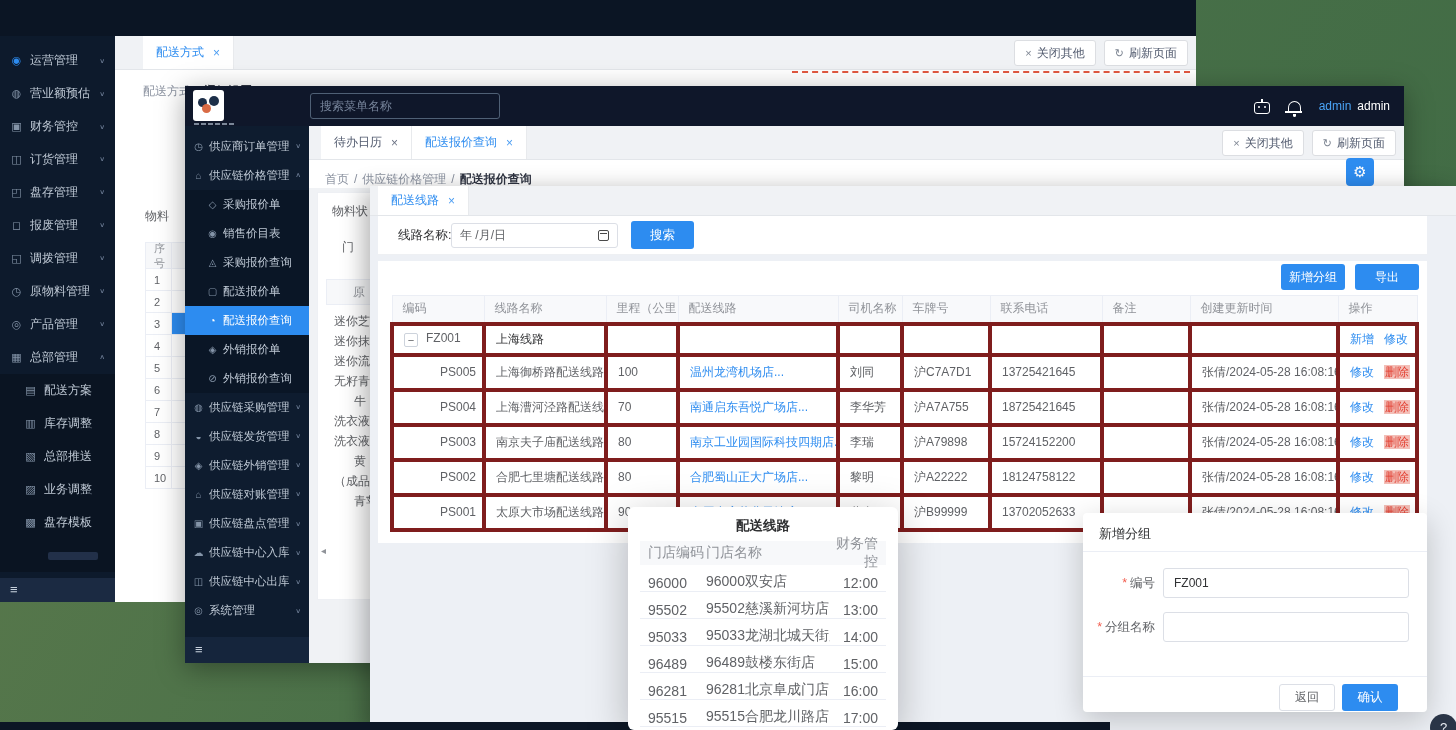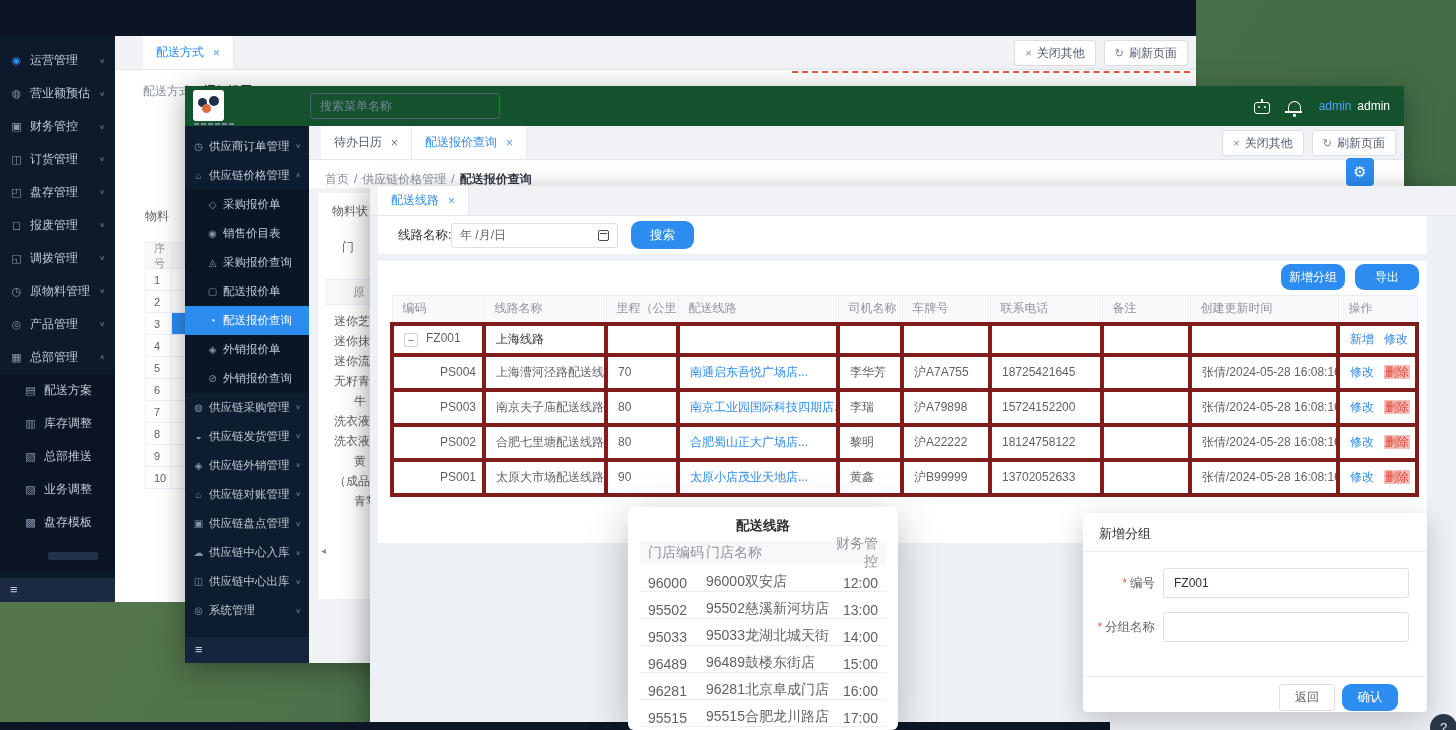"搜索菜单名称" .b-header { background: #14532d -> #0f172a }
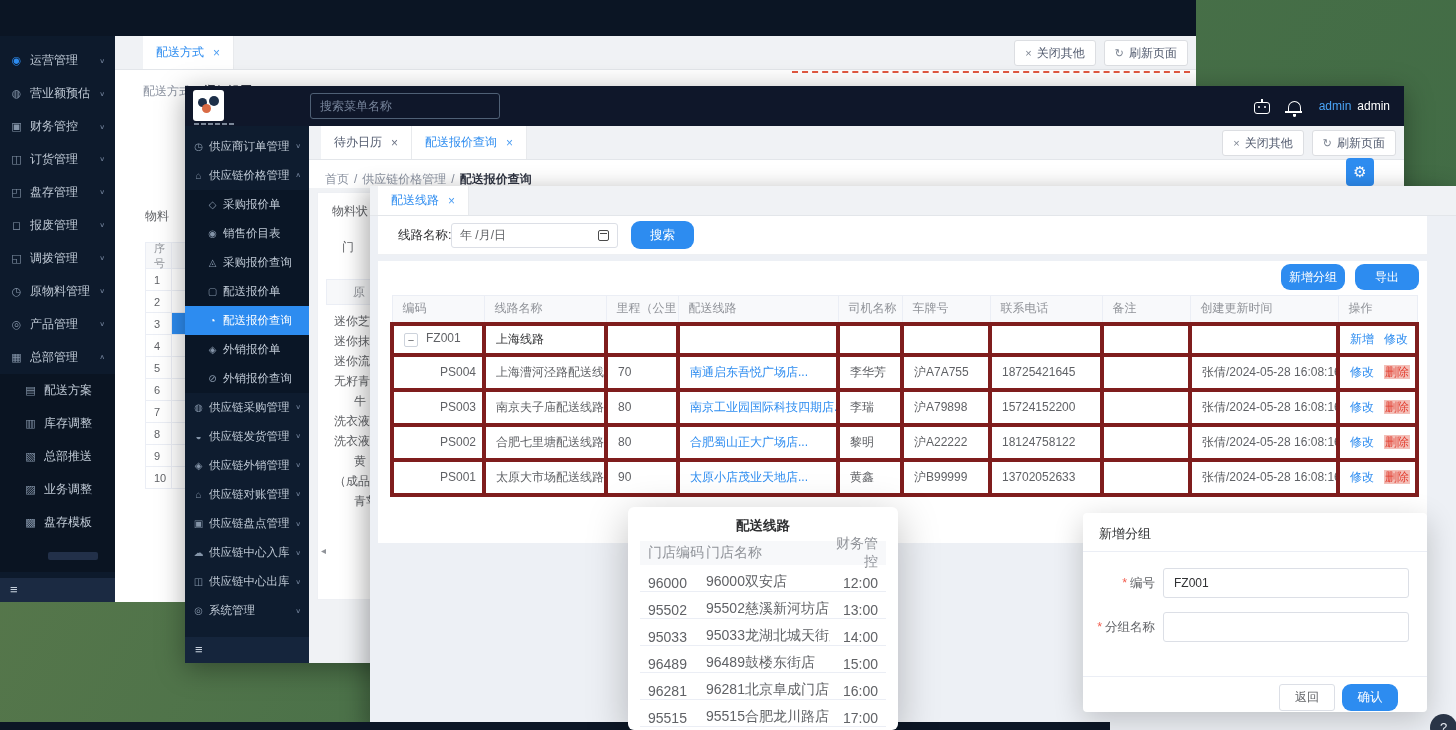"搜索" .btn-primary { border-radius: 9px -> 3px }
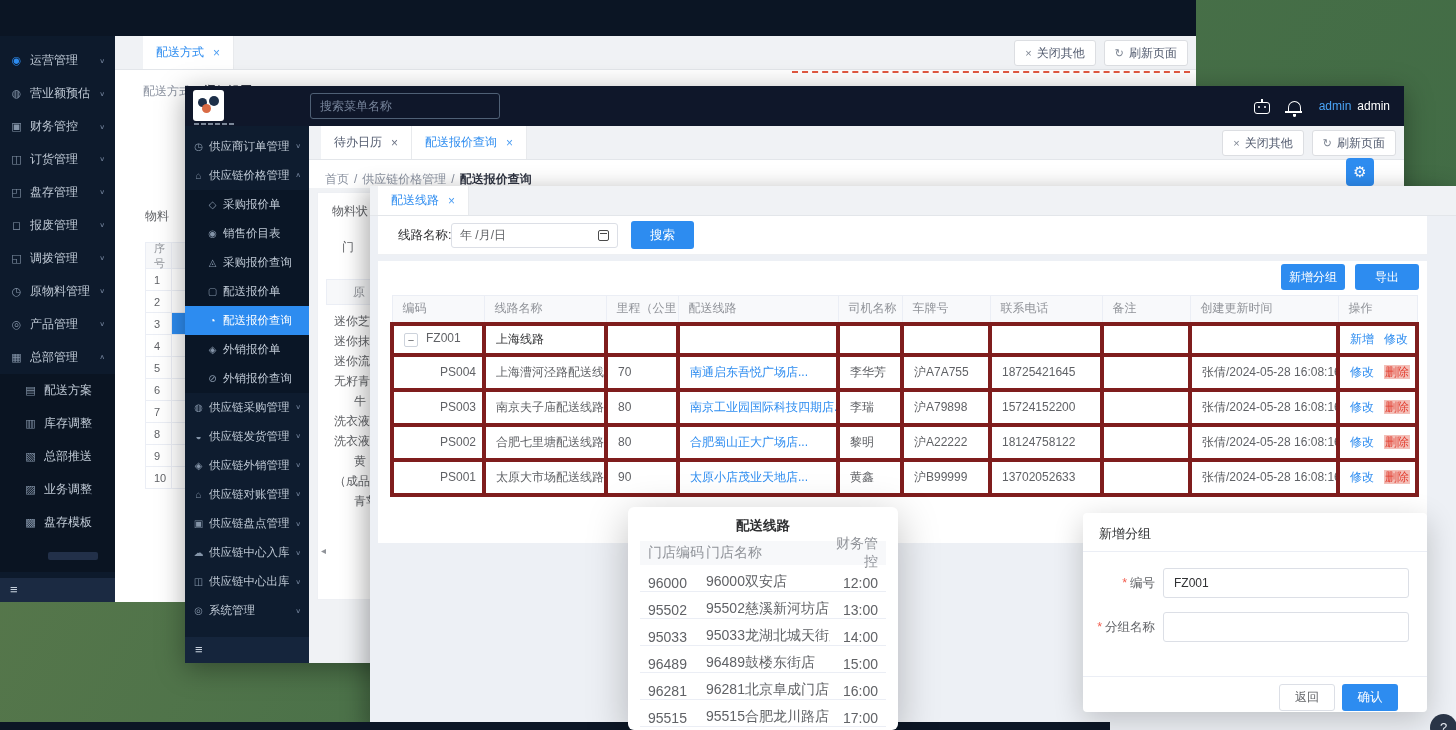"PS005" tr.data { html: none -> <tr> <td><span>PS005</span></td> <td>上海御桥路配送线路</td> <td>100</td> <td><span>温州龙湾机场店...</span></td> <td>刘同</td> <td>沪C7A7D1</td> <td>13725421645</td> <td></td> <td>张倩/2024-05-28 16:08:16</td> <td><span>修改</span><span>删除</span></td> </tr> }
